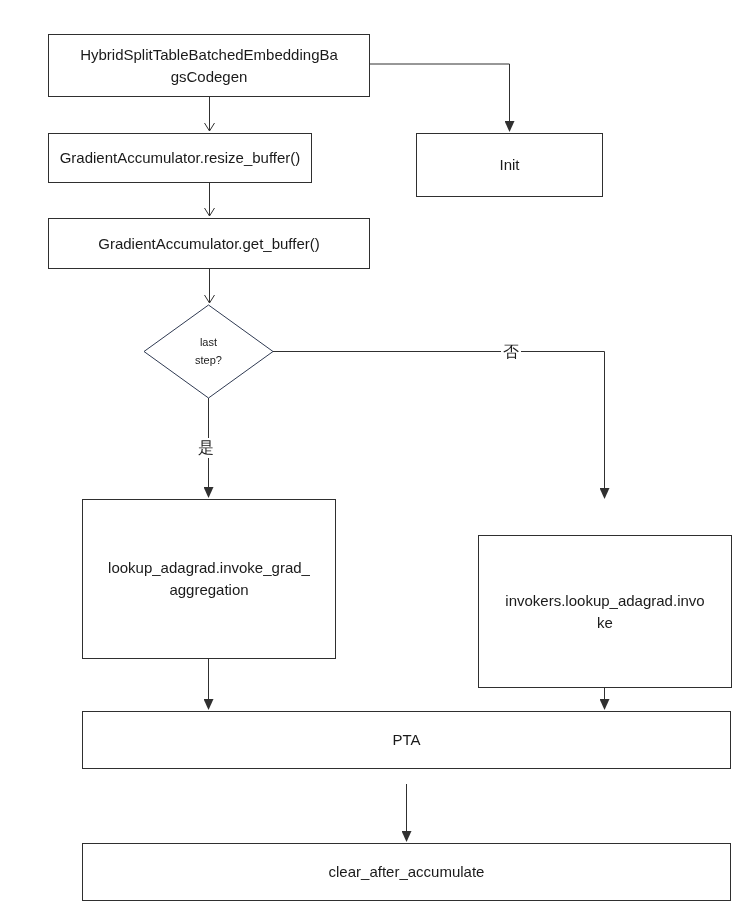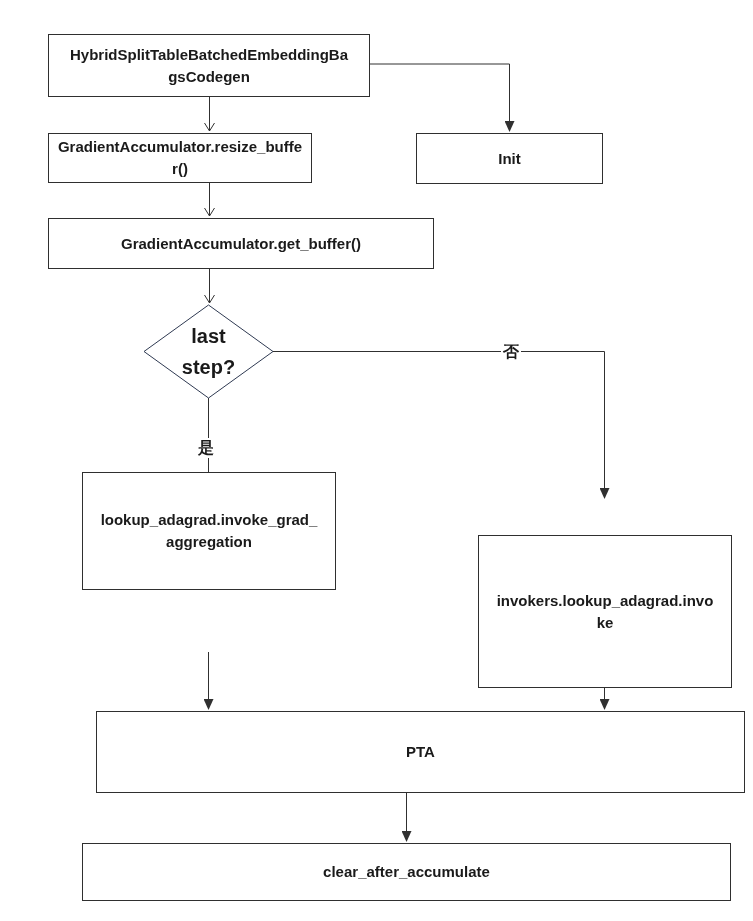"HybridSplitTableBatchedEmbeddingBa" .stage { font-weight: bold -> none }
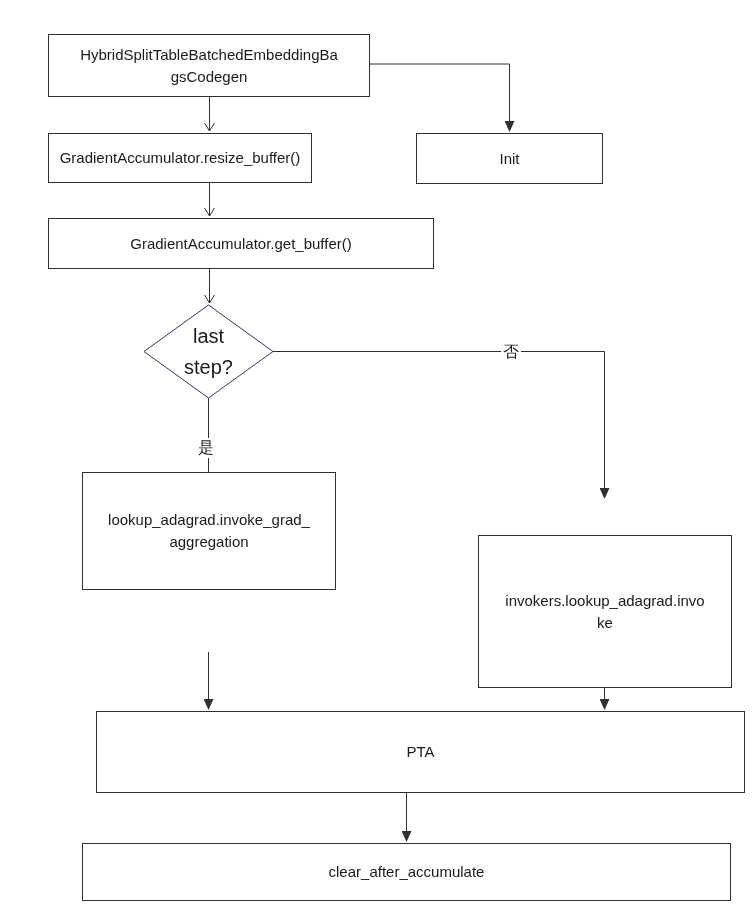"Init" .n-init { height: 51px -> 64px }
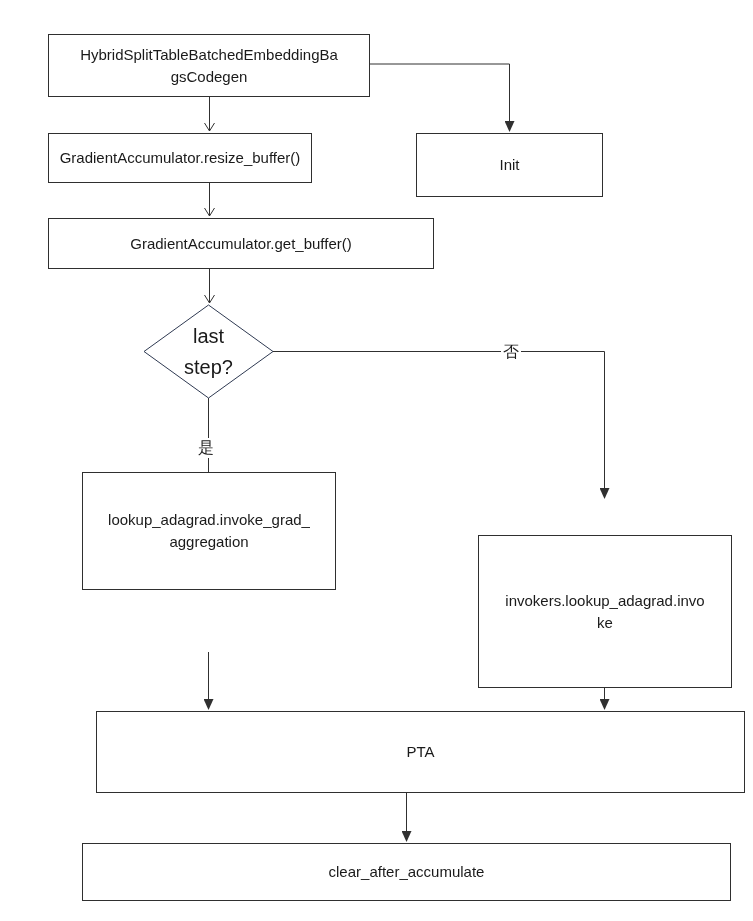"GradientAccumulator.get_buffer()" .n-getbuf { width: 386px -> 322px }
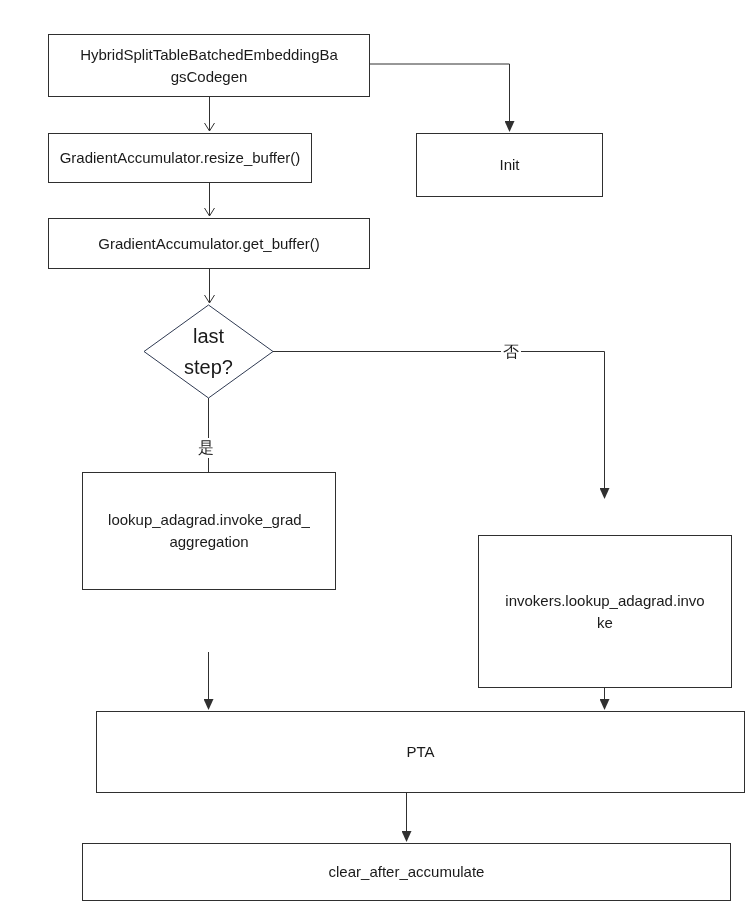"last" .diamond-label { font-size: 20px -> 11px }
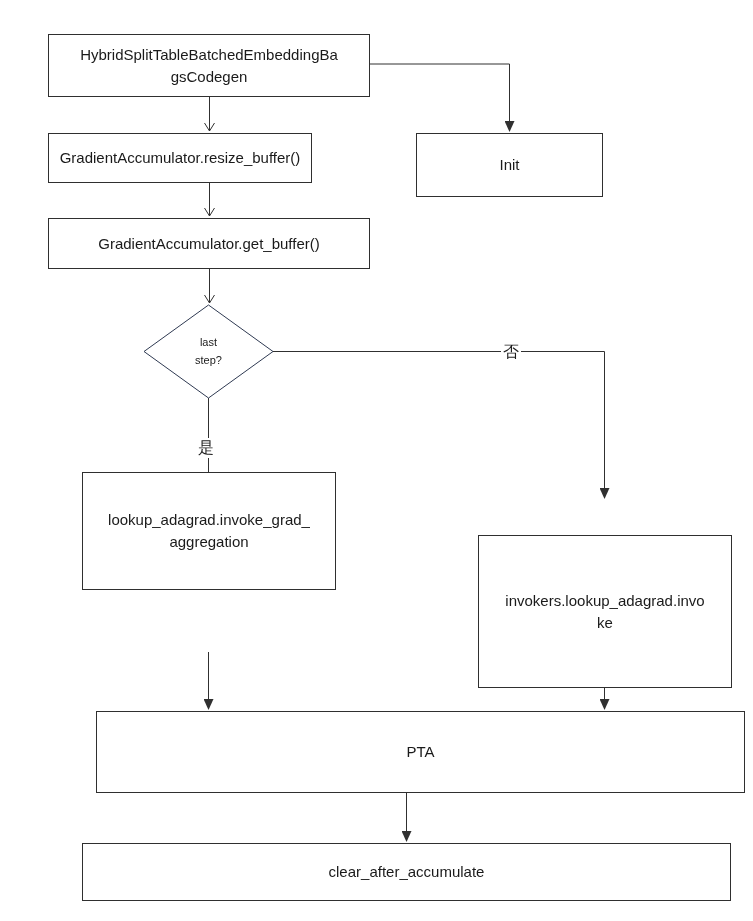"lookup_adagrad.invoke_grad_" .n-invgrad { height: 118px -> 160px; top: 472px -> 499px }
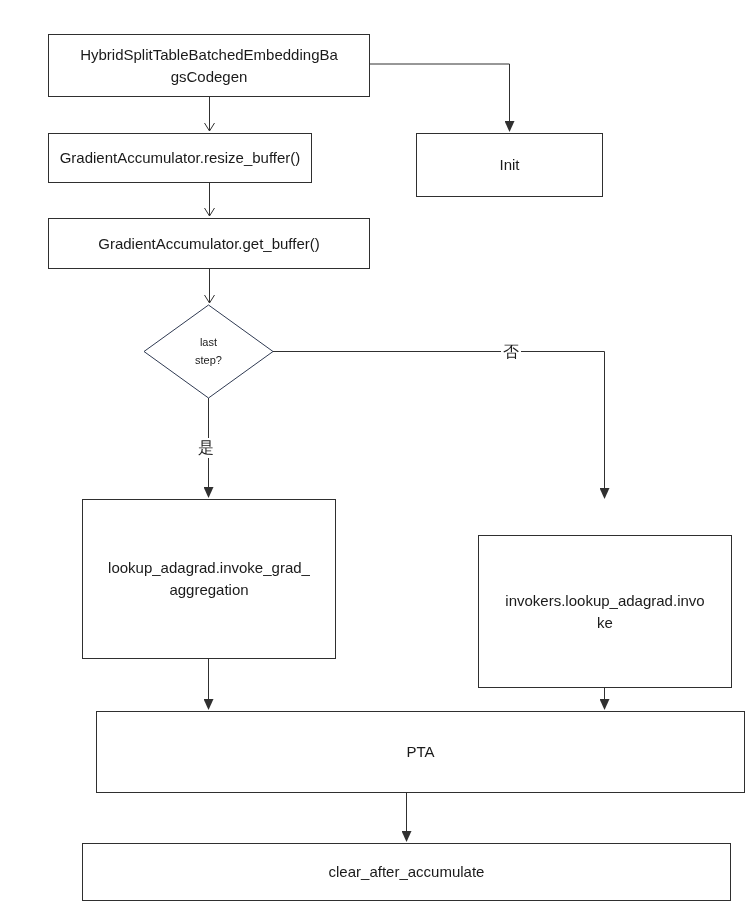"PTA" .n-pta { height: 82px -> 58px; left: 96px -> 82px }
